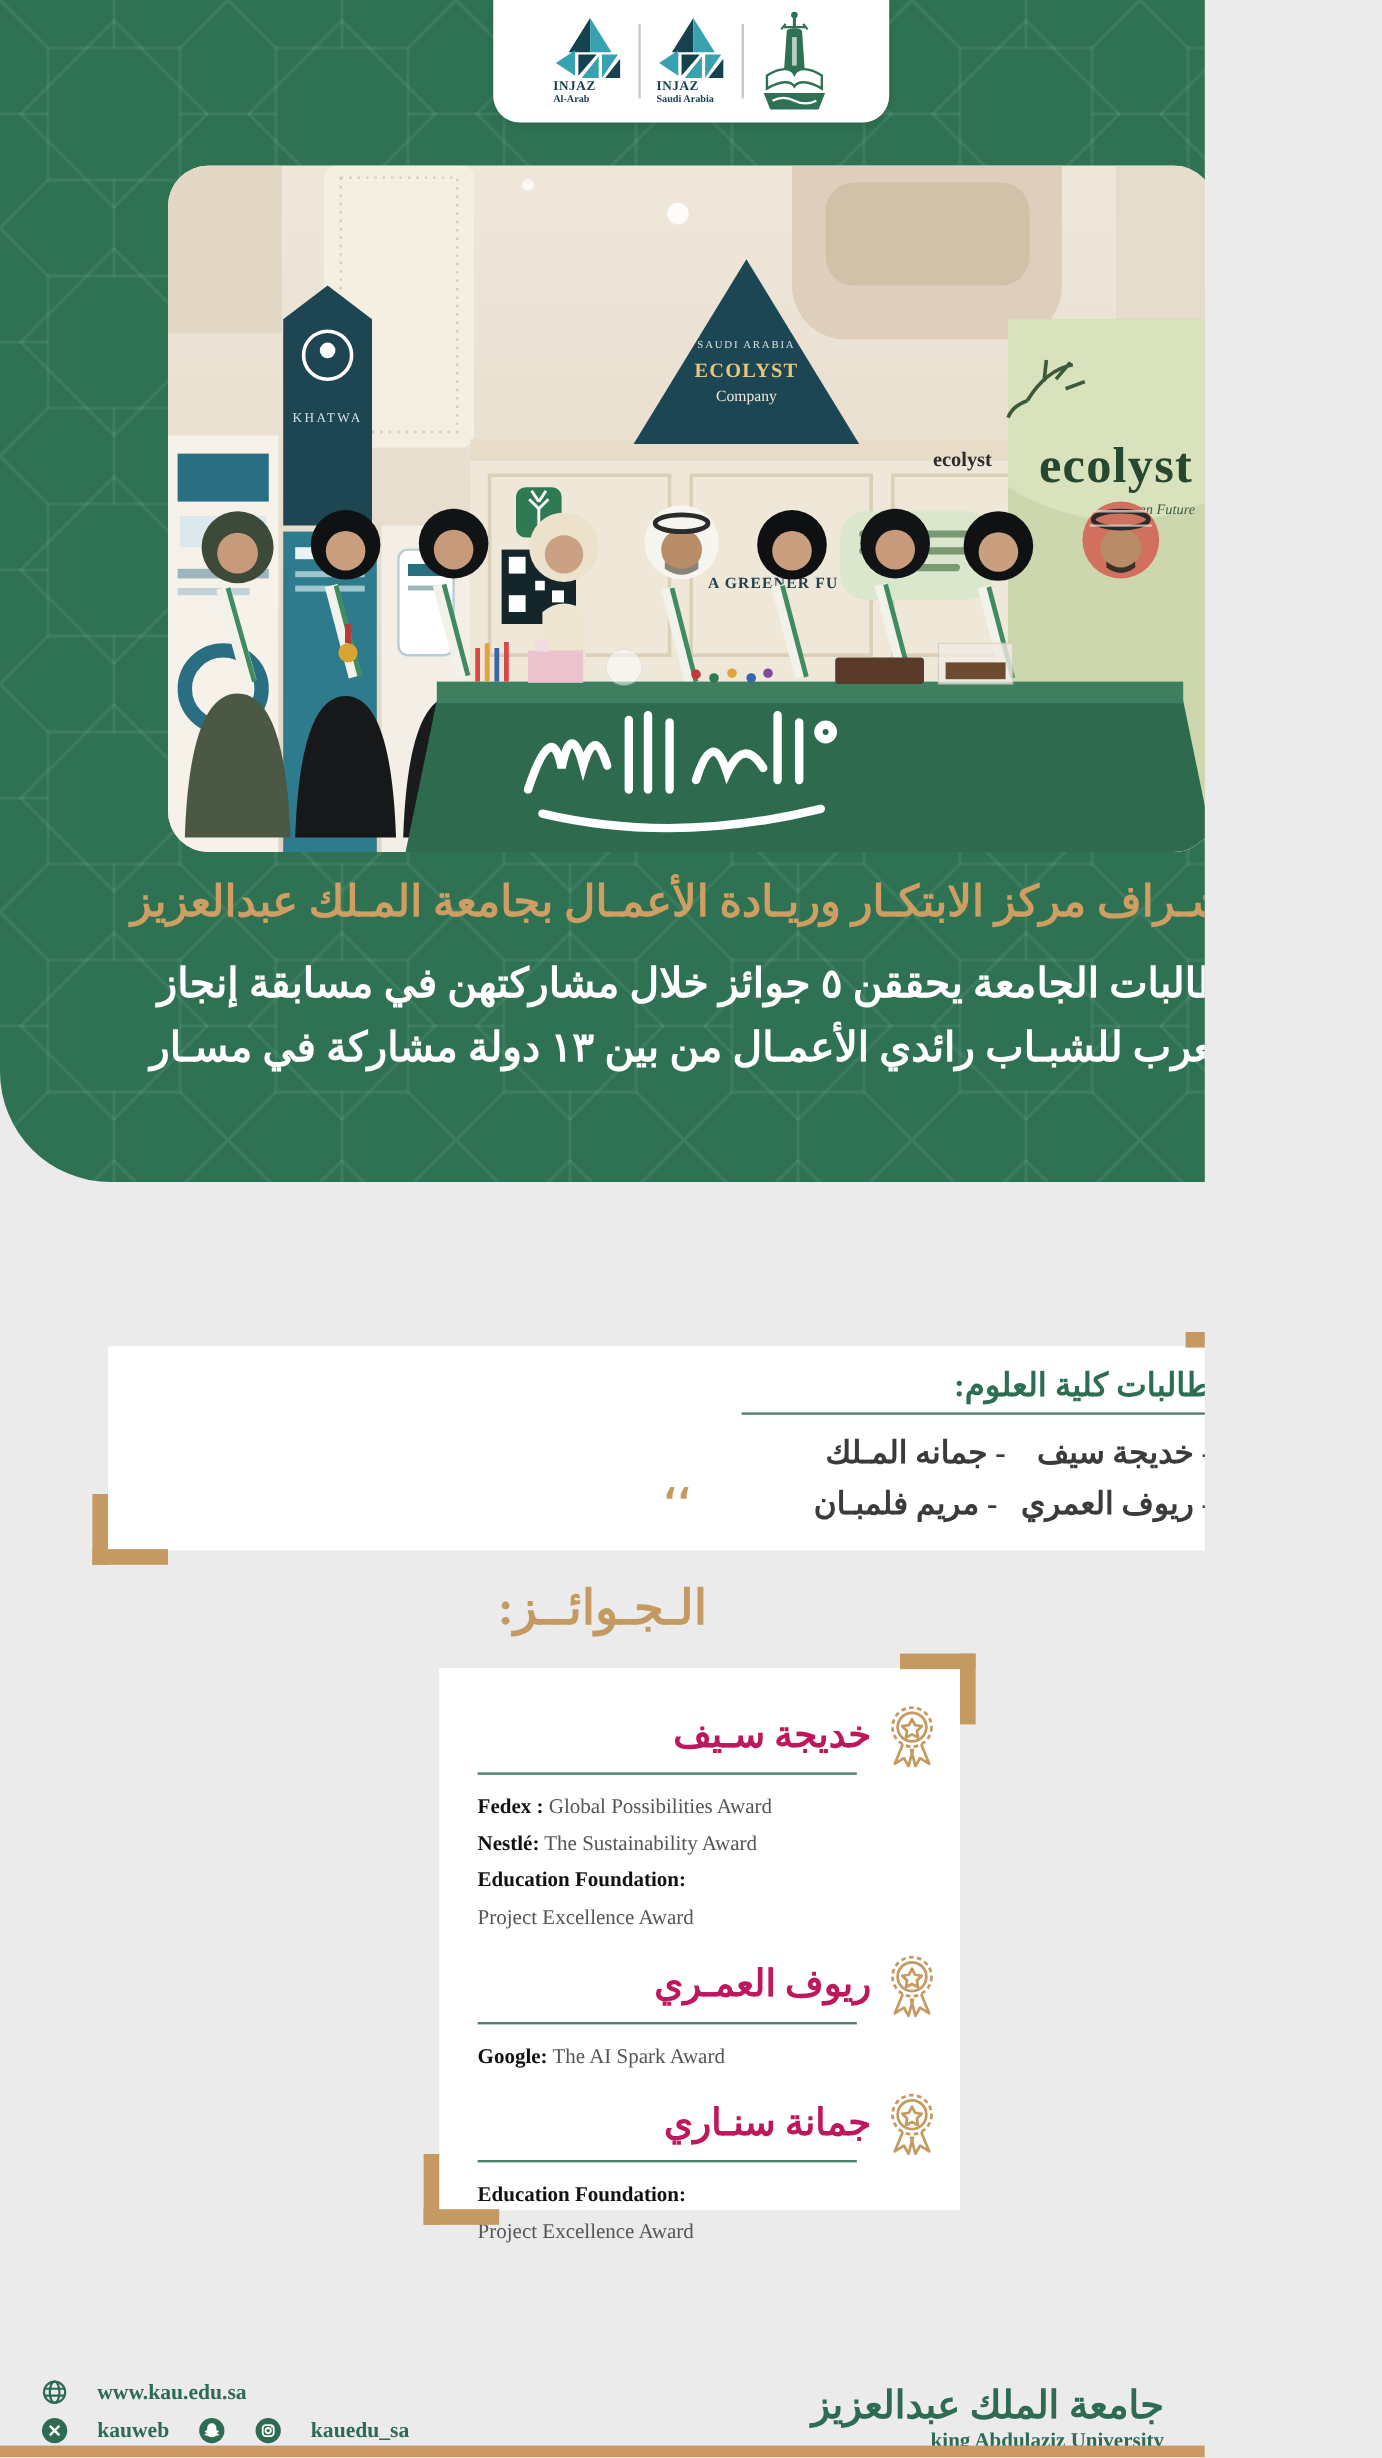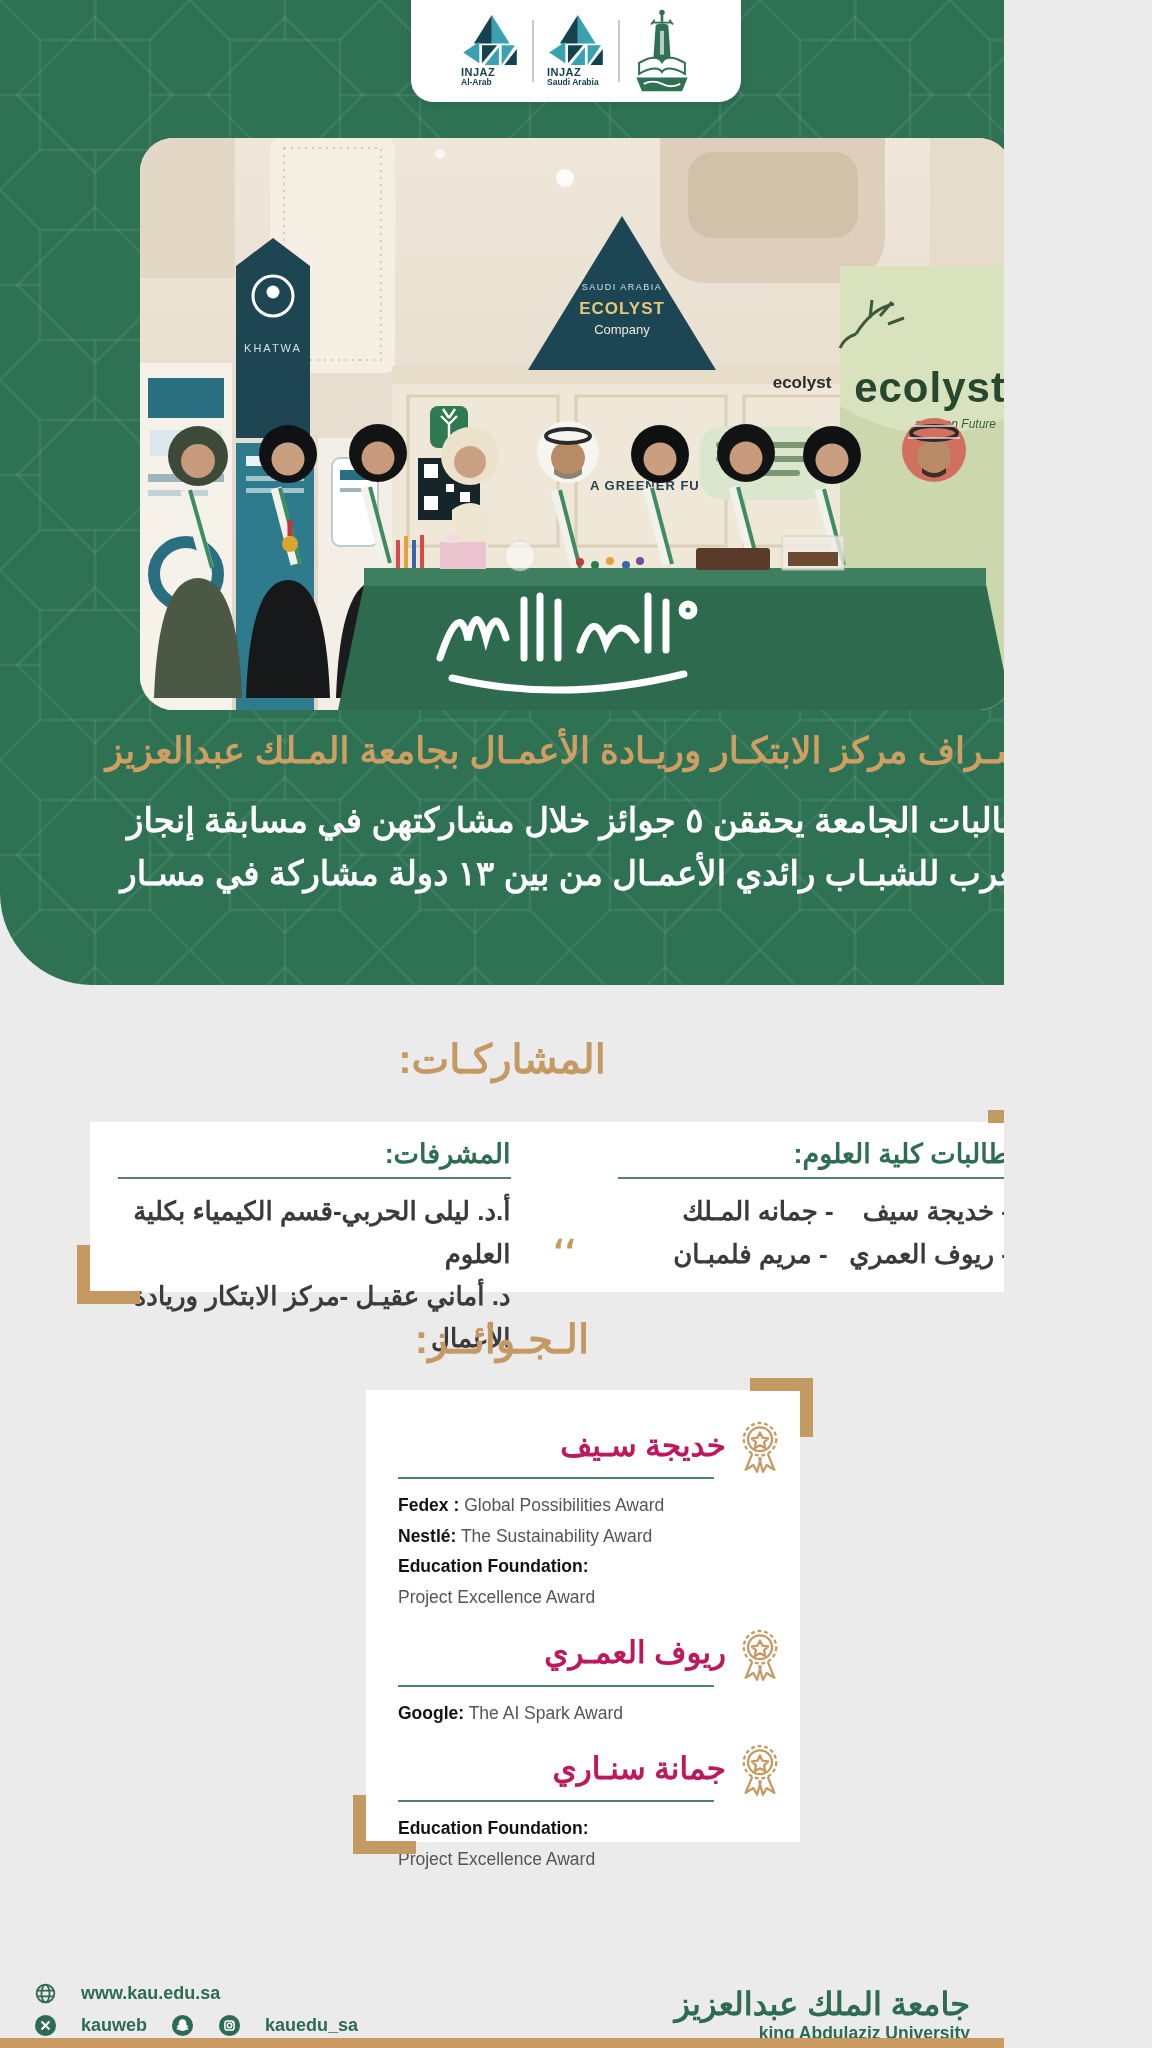"INJAZ" .page { font-family: Liberation Sans, sans-serif -> Liberation Serif, serif }
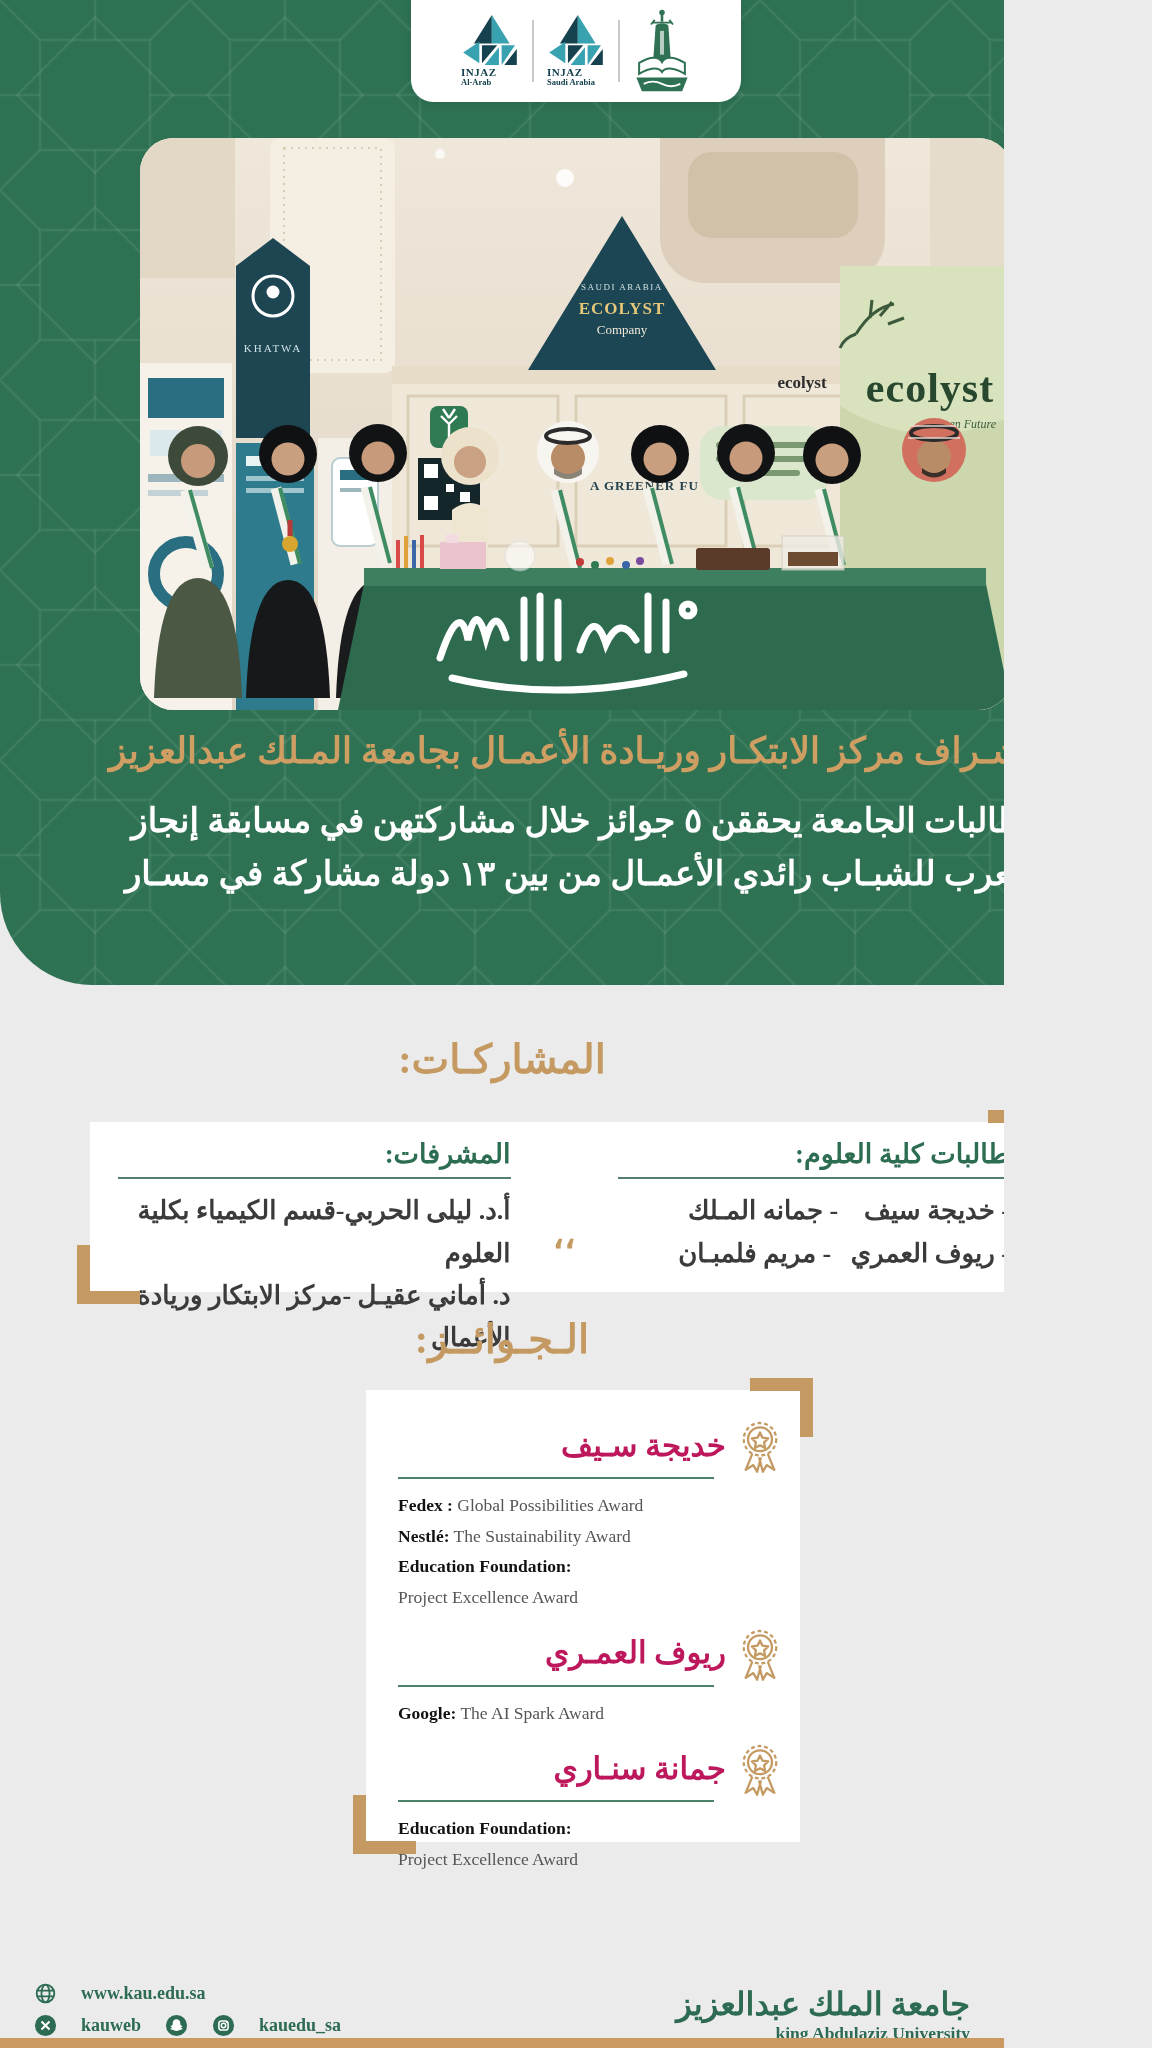"المشاركـات:" h2.sec-title { html: <h2>المشاركـات:</h2> -> none }
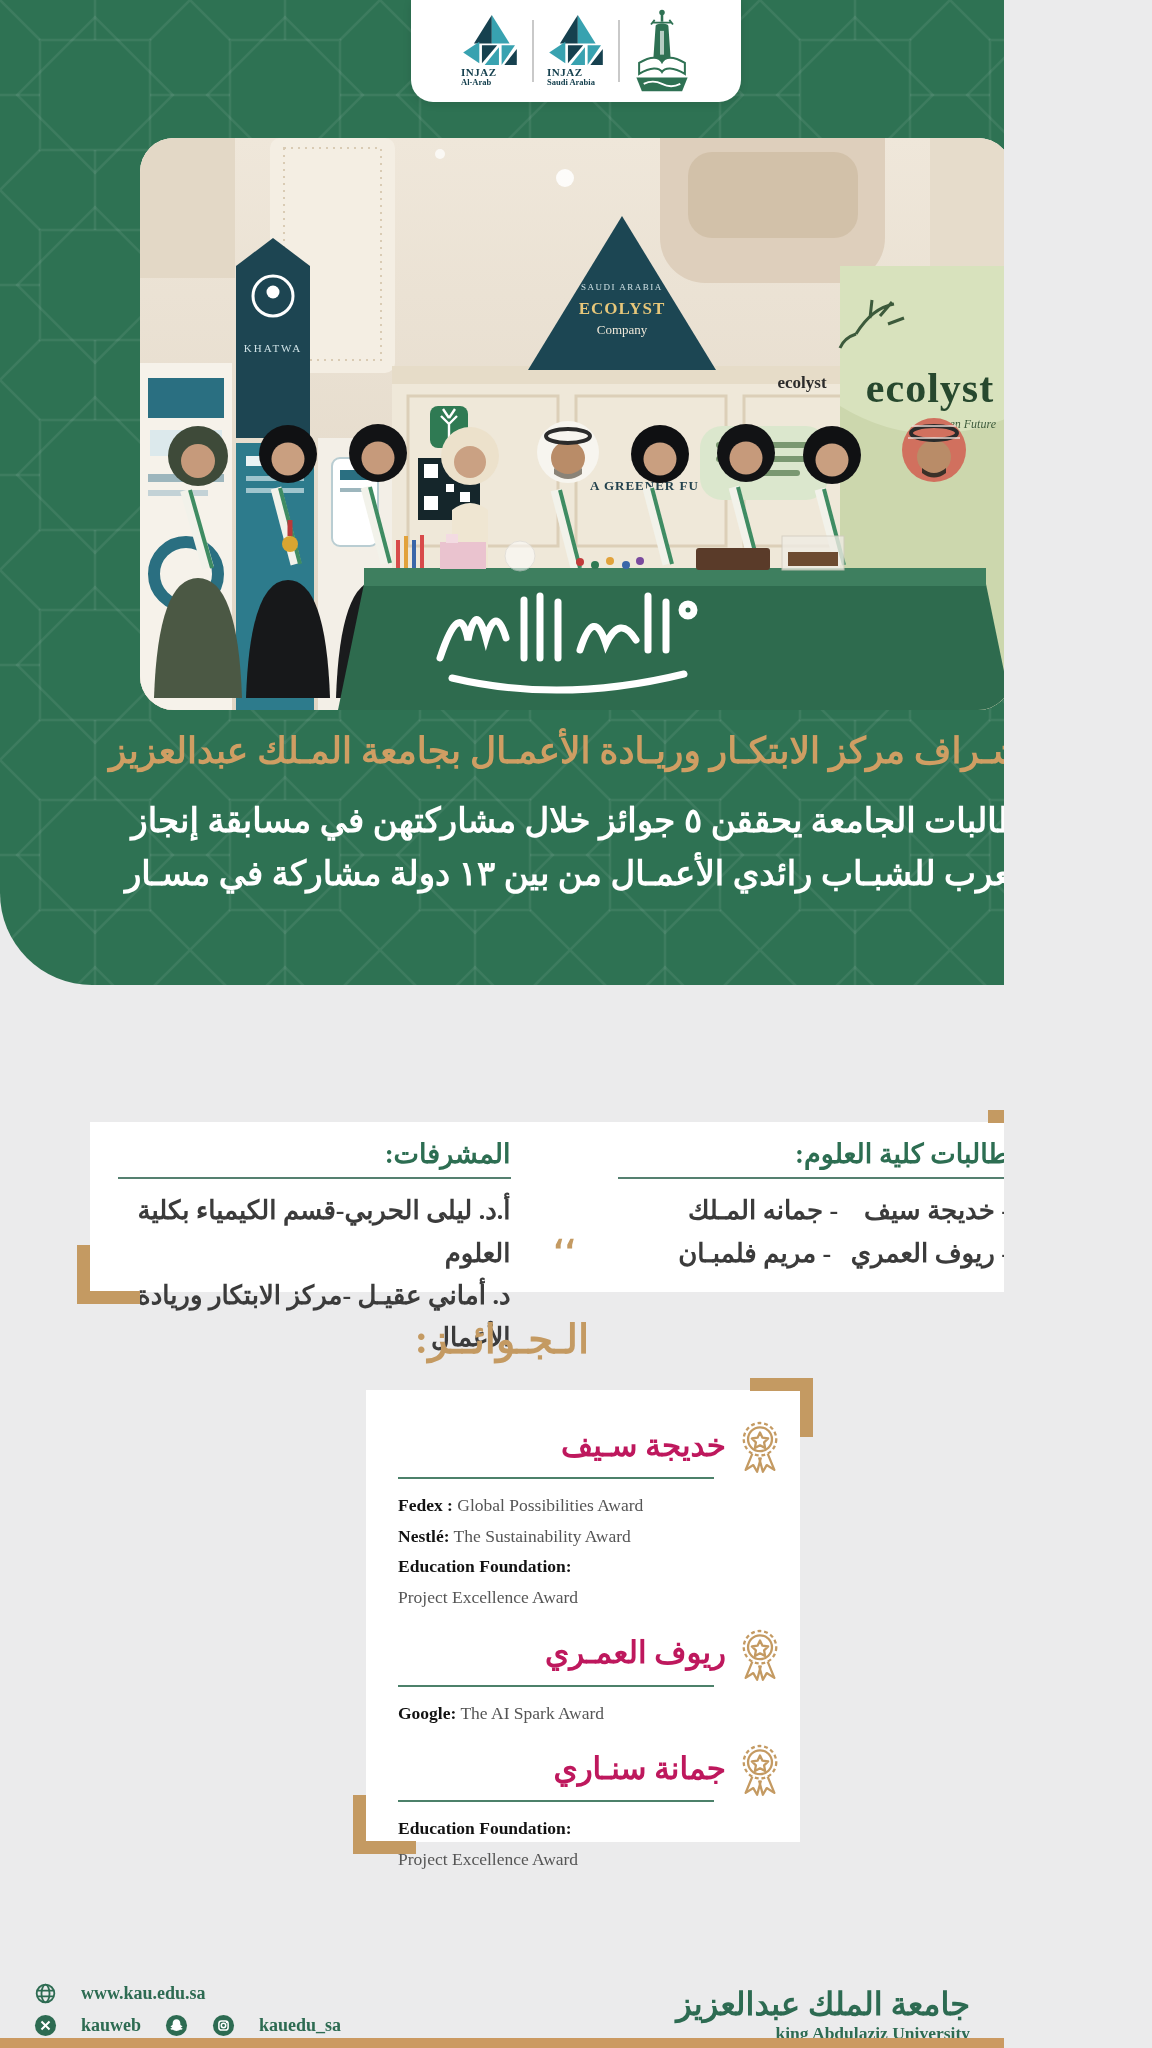"المشرفات:" div.pcol { html: <div> <div>المشرفات:</div> <div></div> <div>أ.د. ليلى الحربي-قسم الكيمياء بكلية العلوم</div> <div>د. أماني عقيـل -مركز الابتكار وريادة الأعمال</div> </div> -> none }
